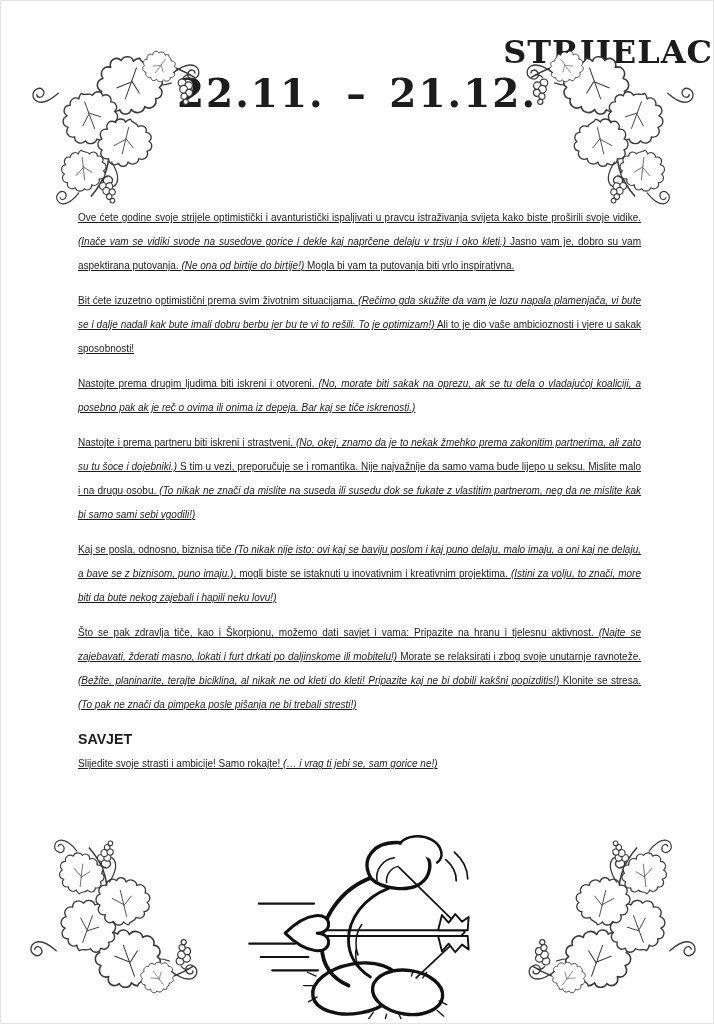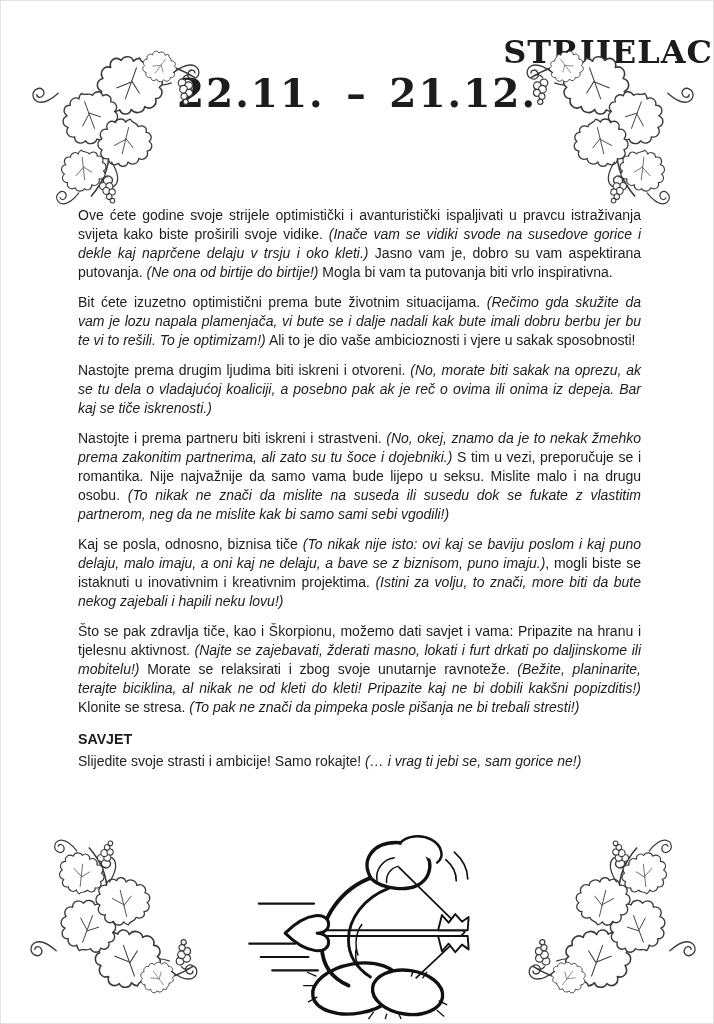"Ove ćete godine svoje strijele" p.para { font-size: 14px -> 10px; line-height: 19px -> 24px; text-decoration: none -> underline }
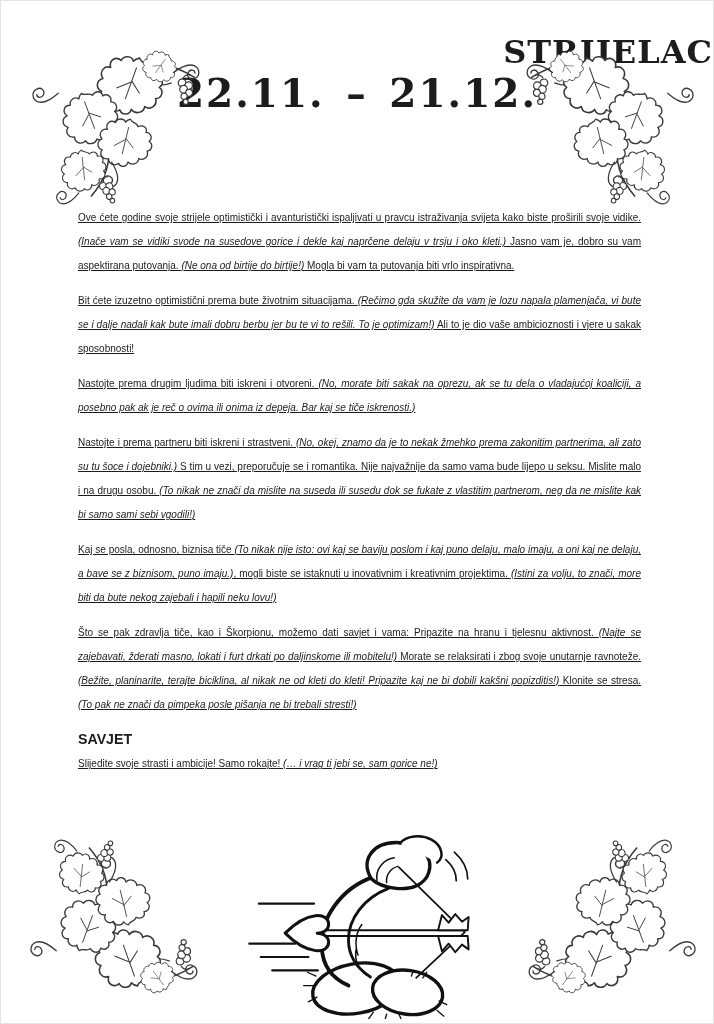"Bit ćete izuzetno optimistični prema" span.rm { text: bute -> svim }
